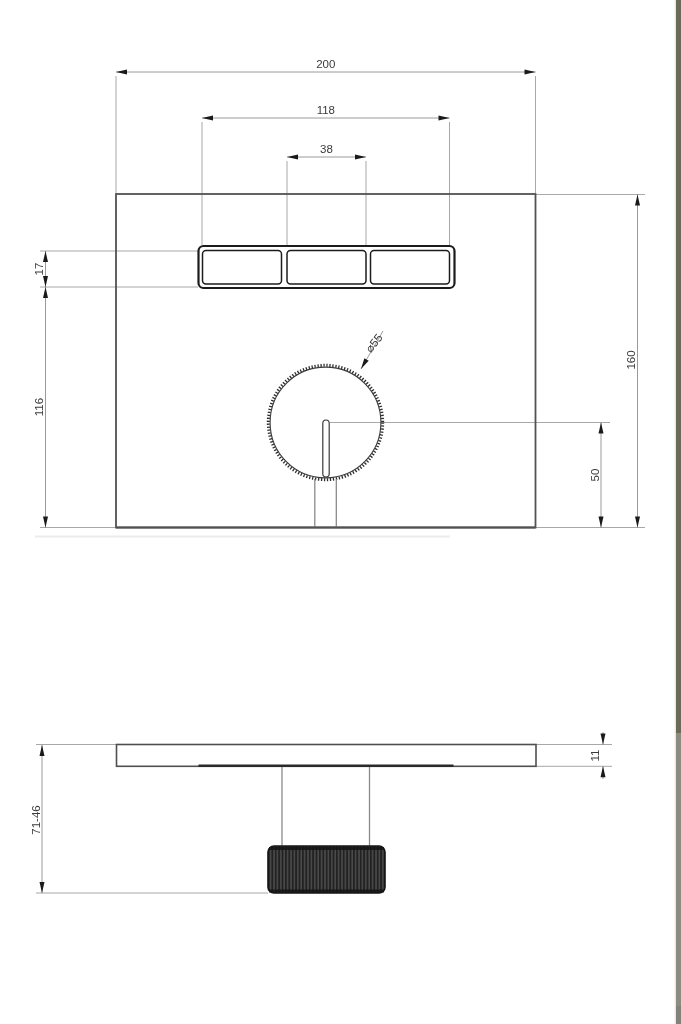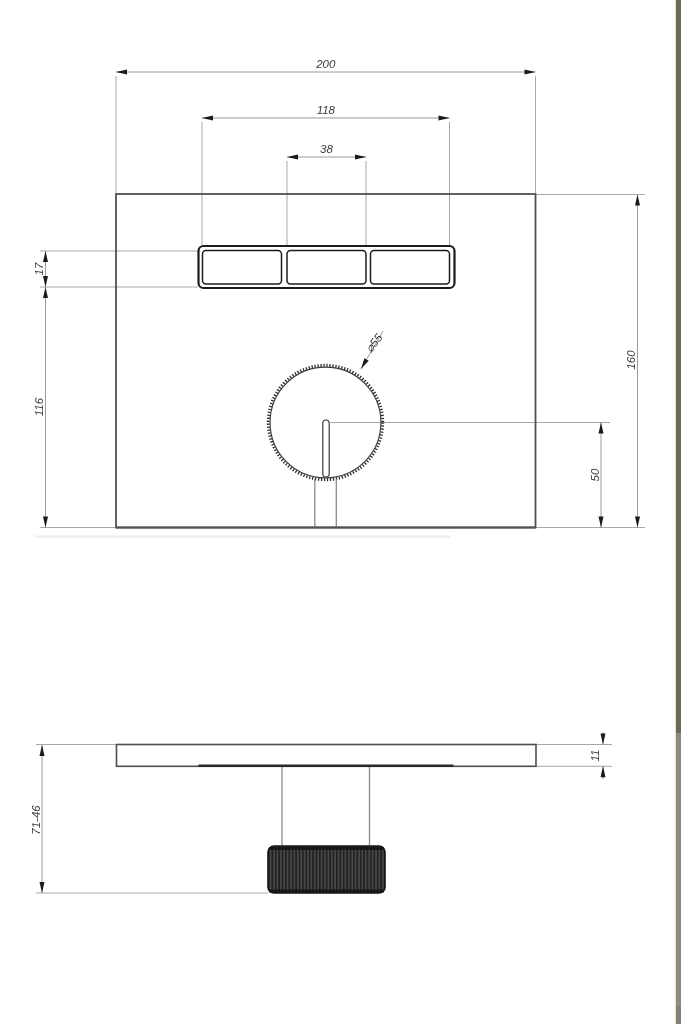"200" #stage { font-style: italic -> none }
